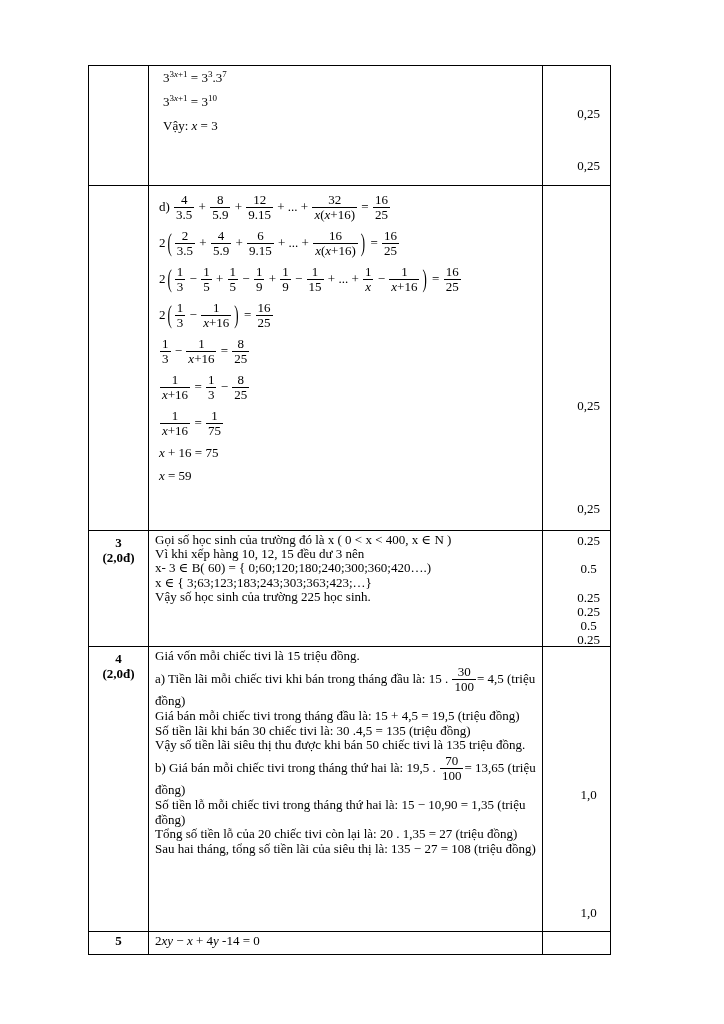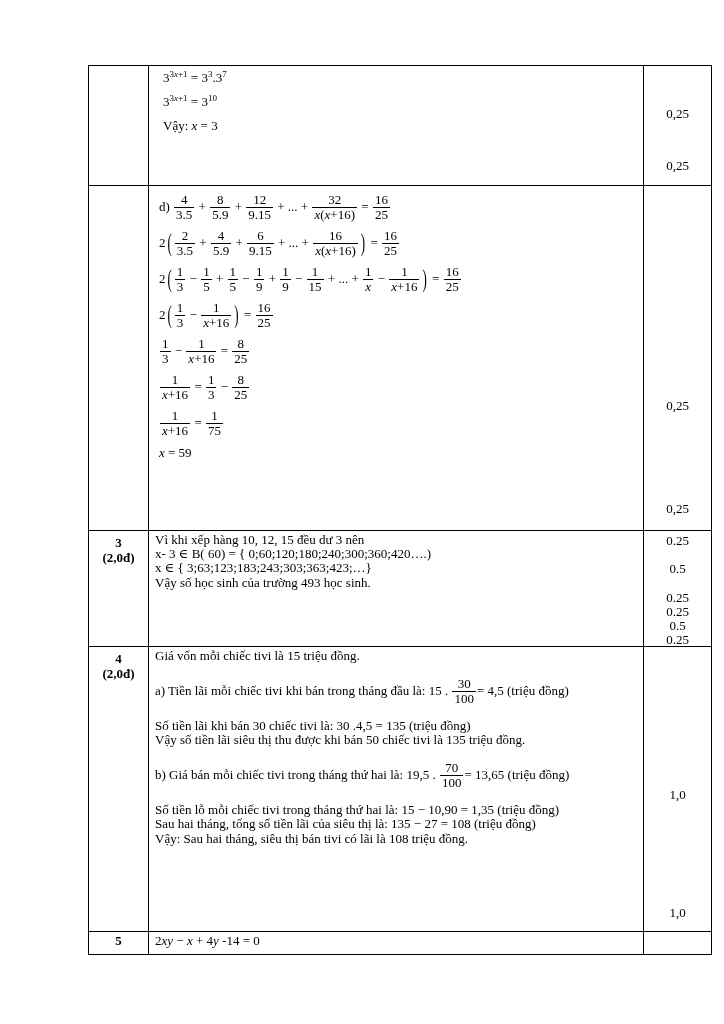"33x+1 = 33.37" .atable { width: 624px -> 523px }
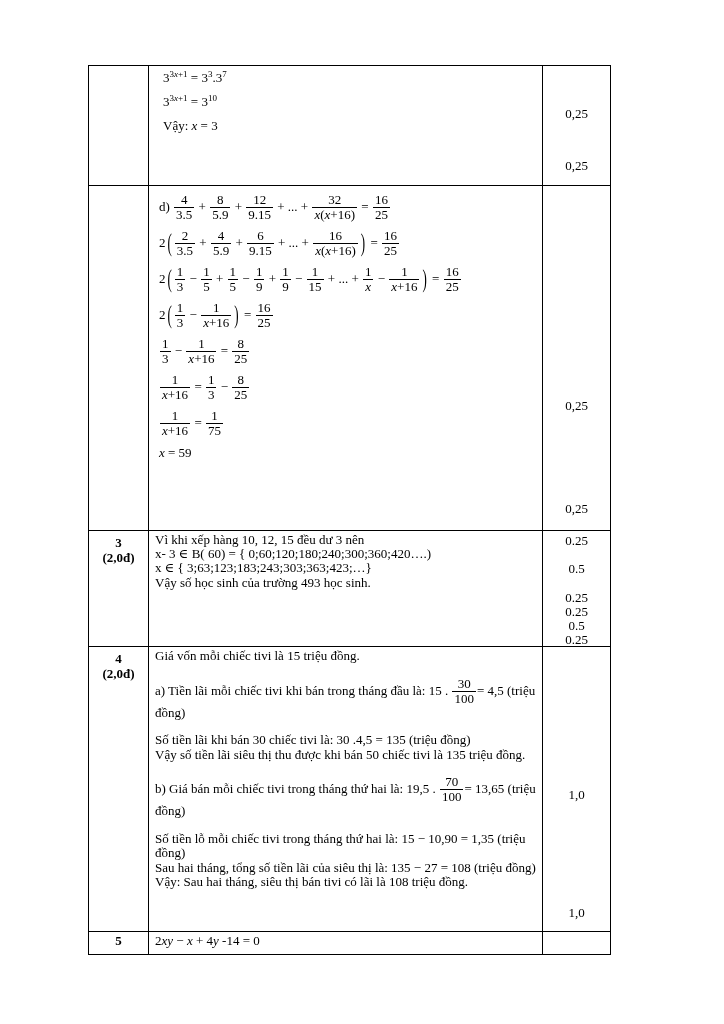"0,25" .pt { left: 0 -> 12px }
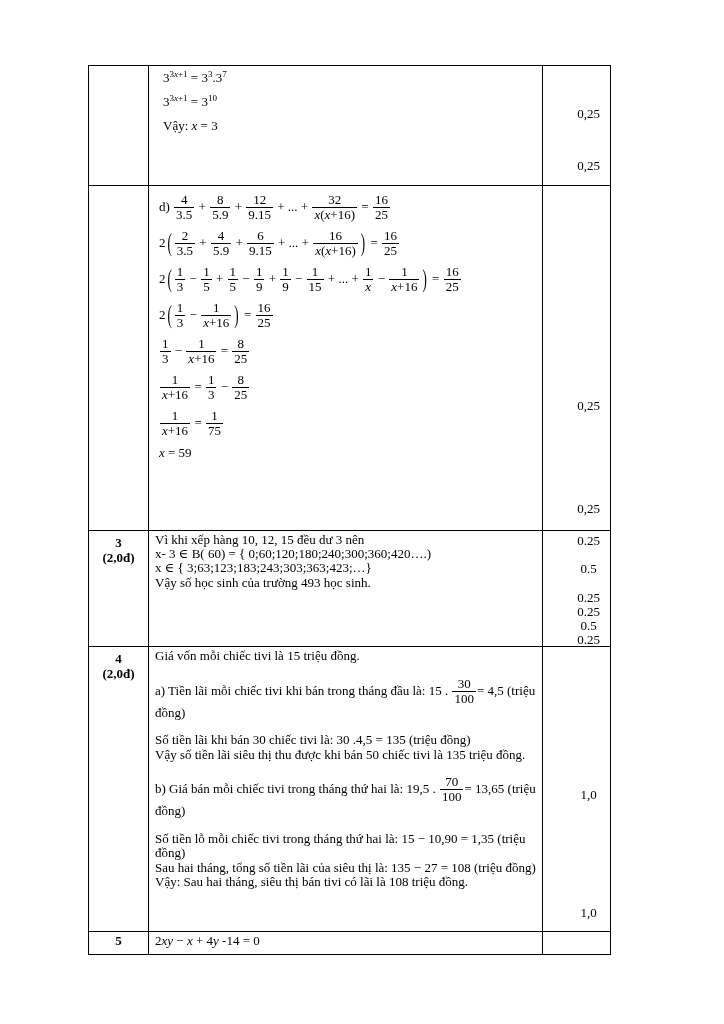"x + 16 = 75" div.mline { html: none -> <div><i>x</i> + 16 = 75</div> }
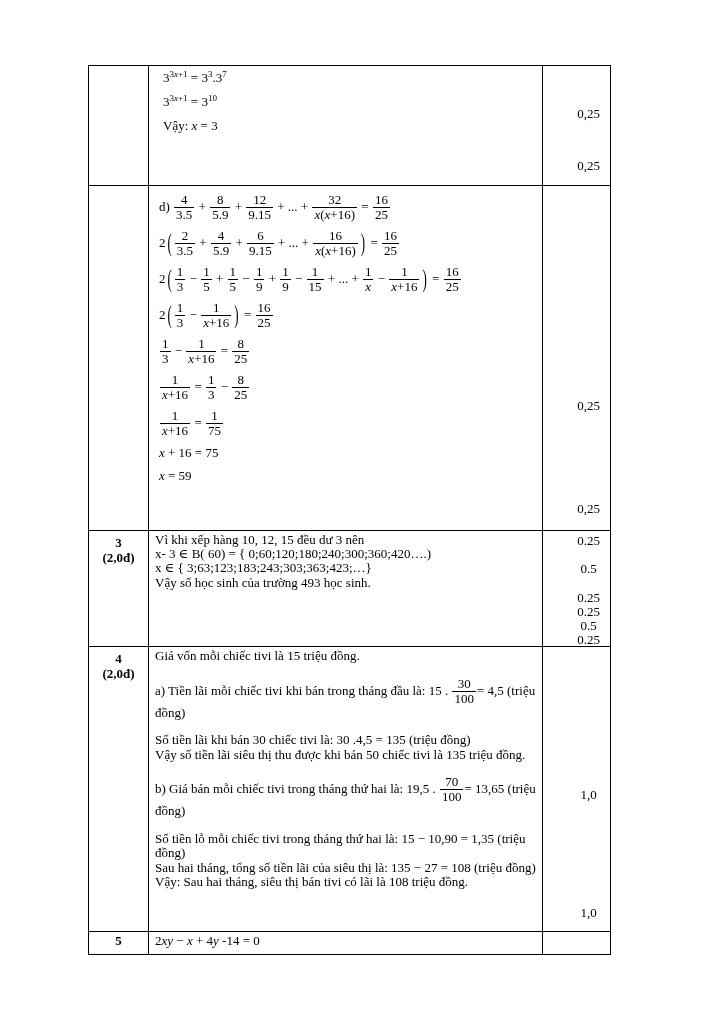"Gọi số học sinh của" div.tline { html: none -> <div>Gọi số học sinh của trường đó là x ( 0 &lt; x &lt; 400, x ∈ N )</div> }
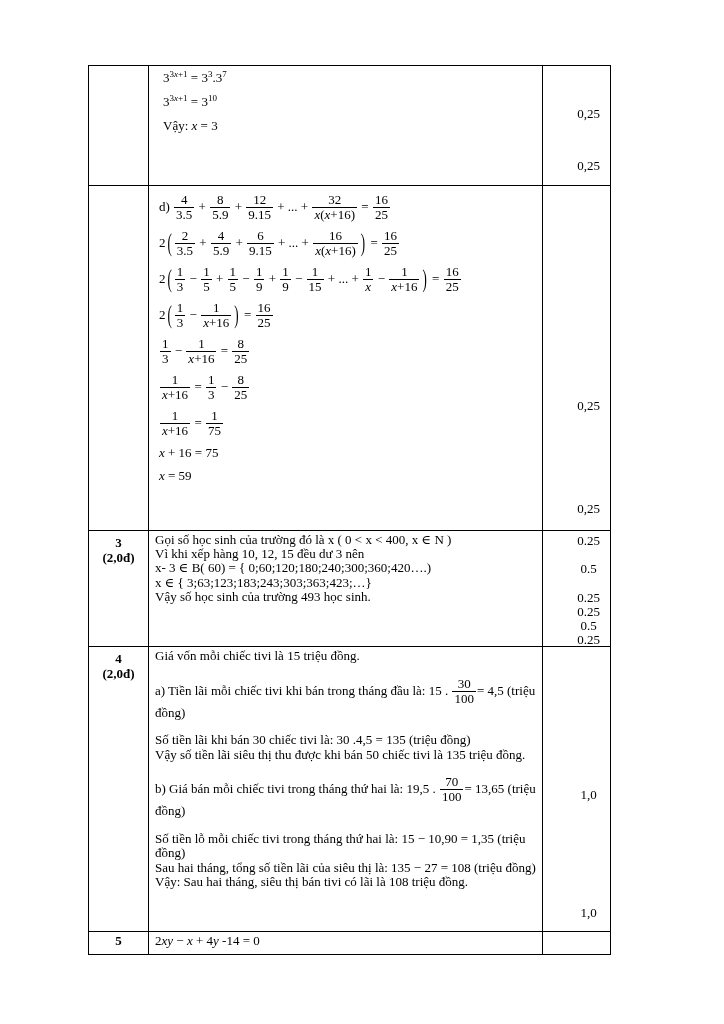"Vậy số học sinh của" div.tline { text: 493 -> 225 }
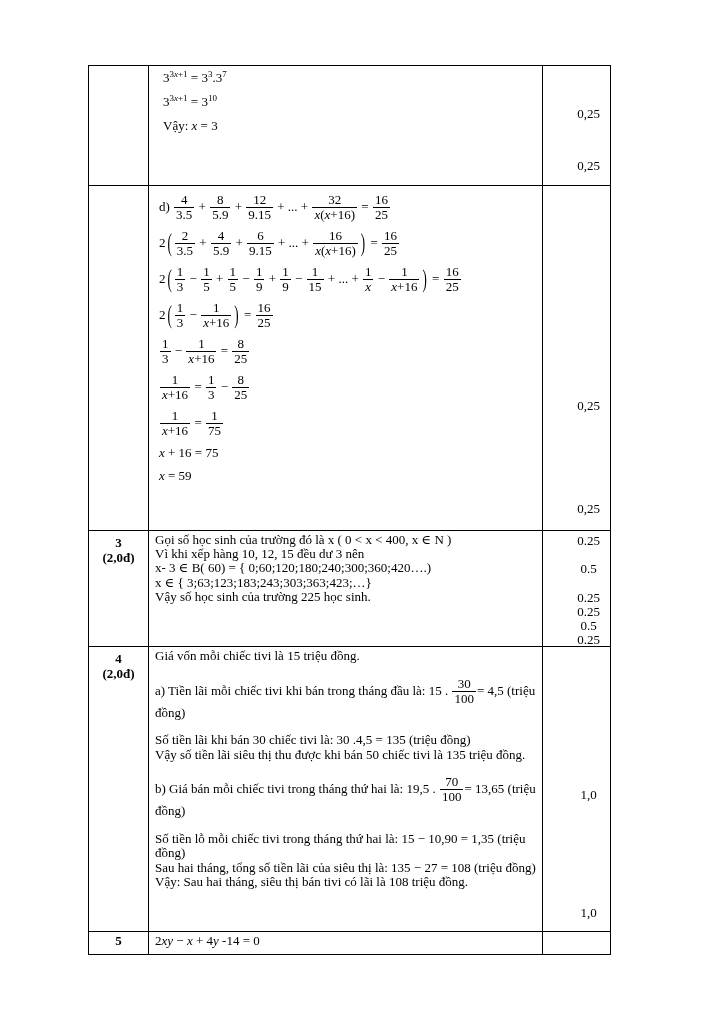"a) Tiền lãi mỗi chiếc" .fline { margin: 13px 0 -> 1px 0 }
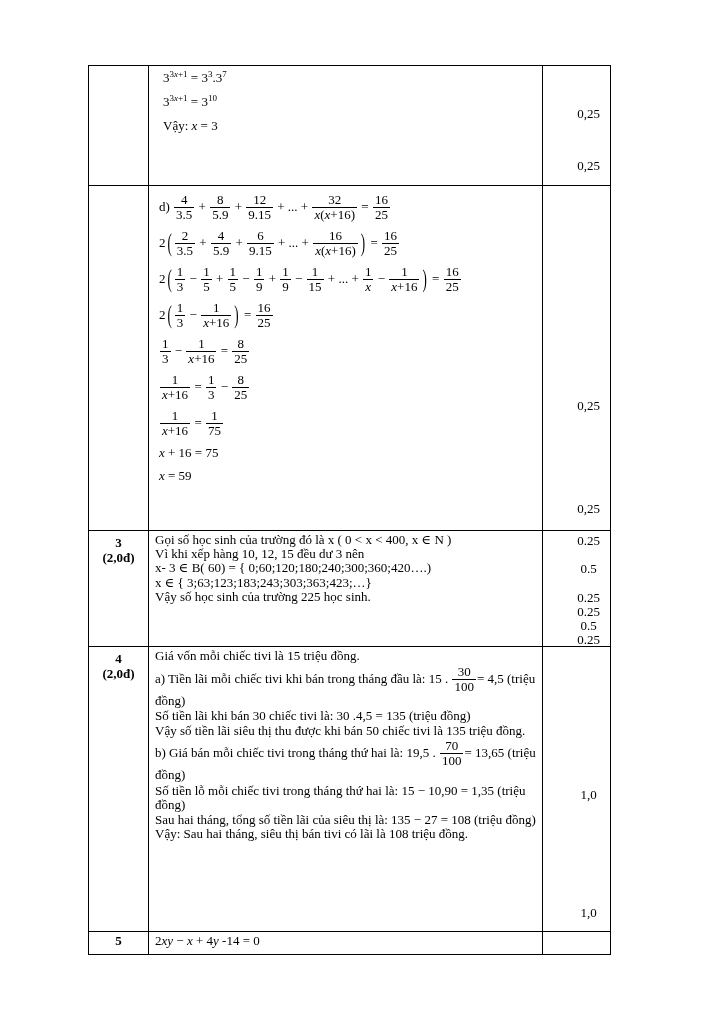"Giá bán mỗi chiếc tivi" div.tline { html: none -> <div>Giá bán mỗi chiếc tivi trong tháng đầu là: 15 + 4,5 = 19,5 (triệu đồng)</div> }
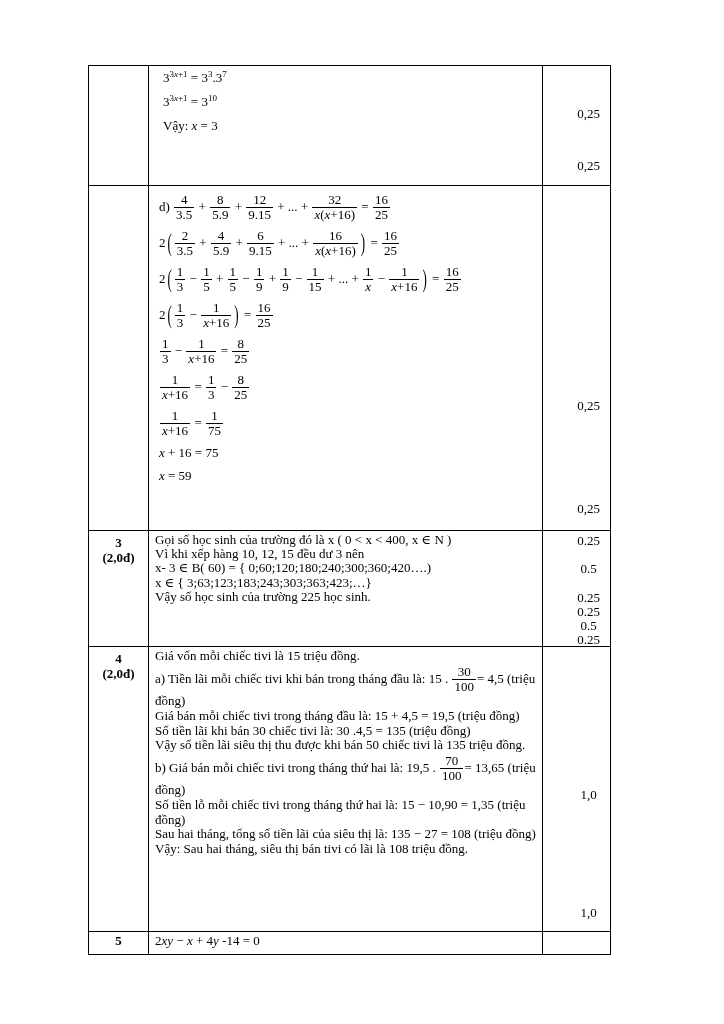"Tổng số tiền lỗ của" div.tline { html: none -> <div>Tổng số tiền lỗ của 20 chiếc tivi còn lại là: 20 . 1,35 = 27 (triệu đồng)</div> }
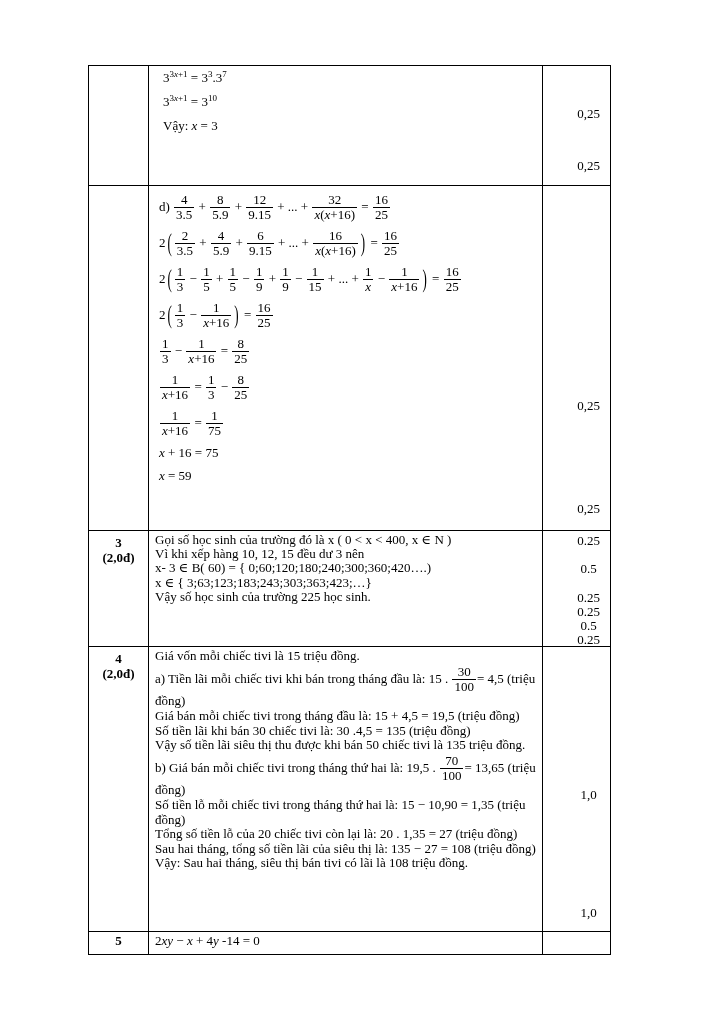"Vậy: Sau hai tháng, siêu" div.tline { html: <div>Vậy: Sau hai tháng, siêu thị bán tivi có lãi là 108 triệu đồng.</div> -> none }
